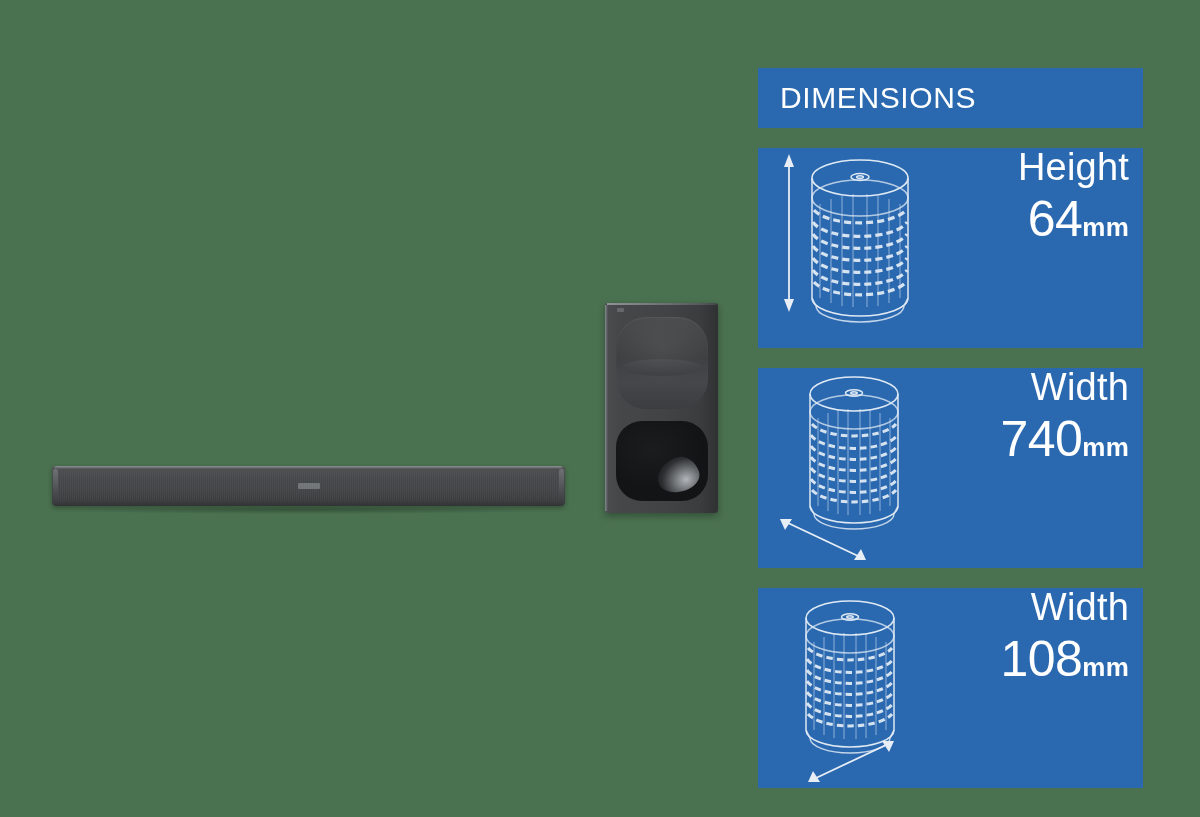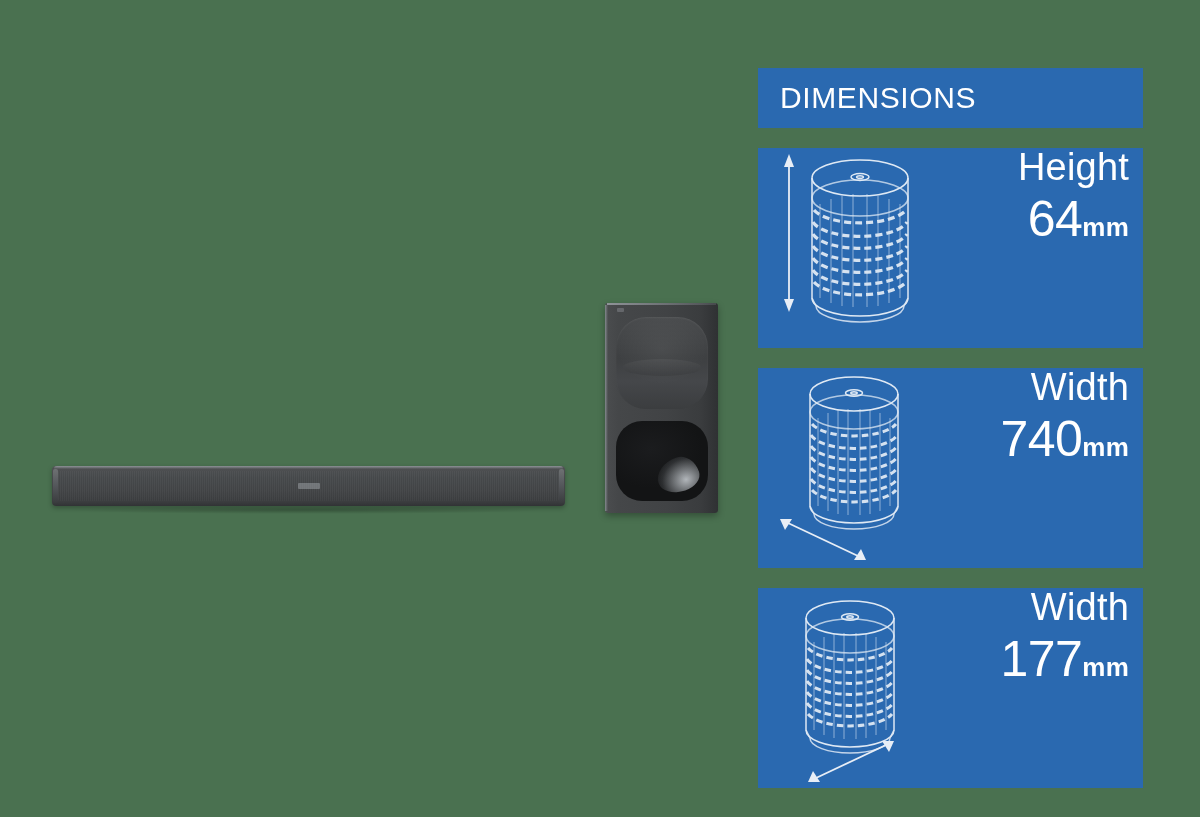"177" span.dim-value { text: 177 -> 108 }
